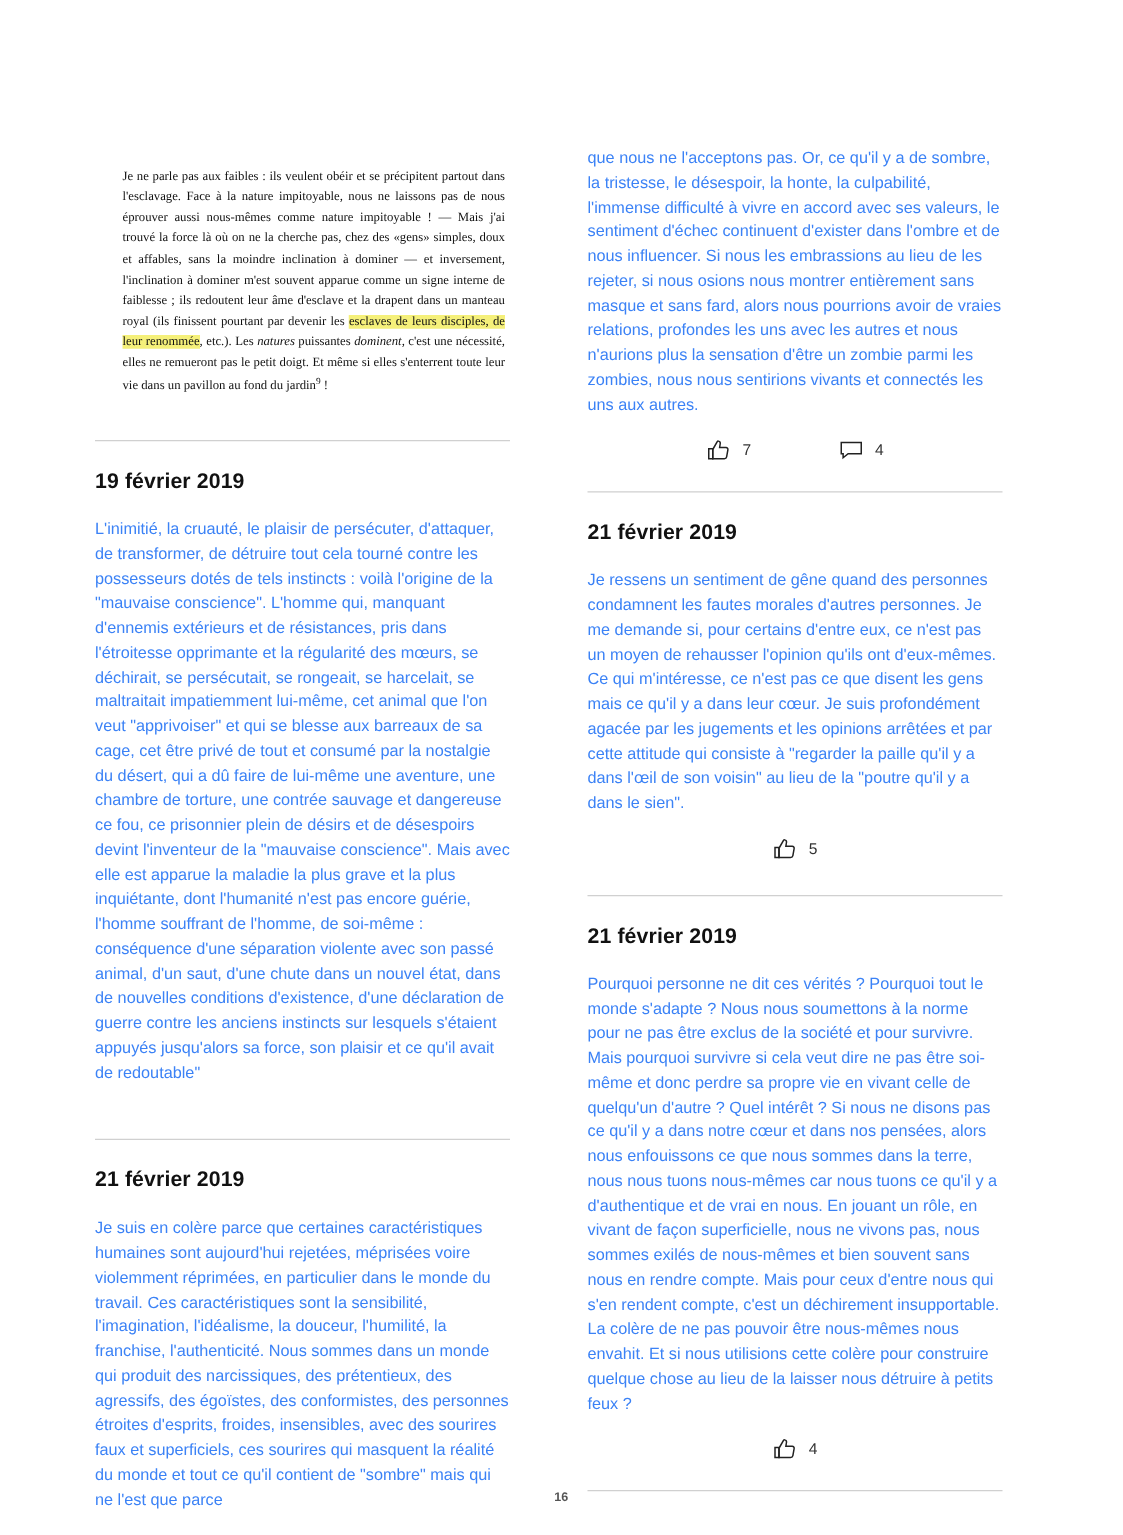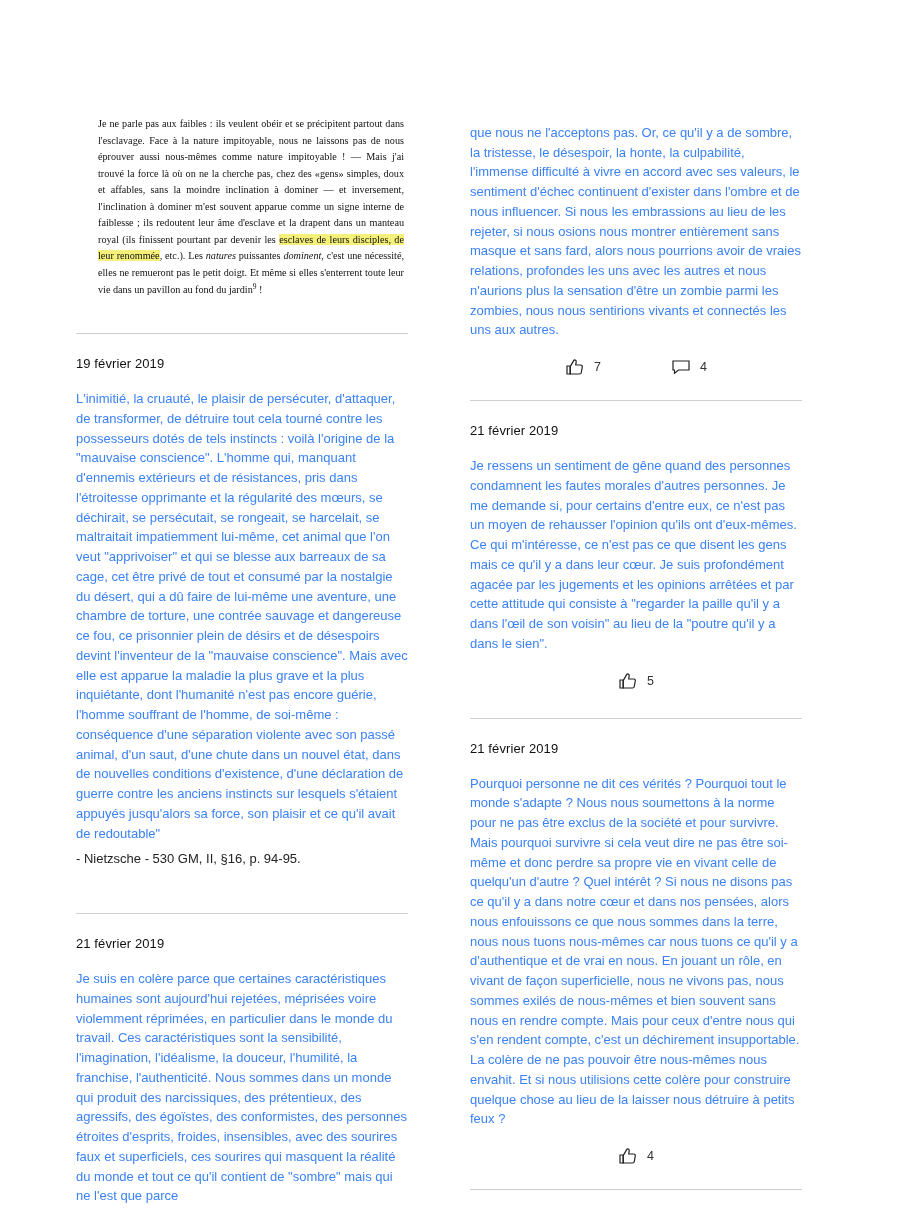"19 février 2019" .entry-date { font-size: 13px -> 17px; font-weight: normal -> bold }
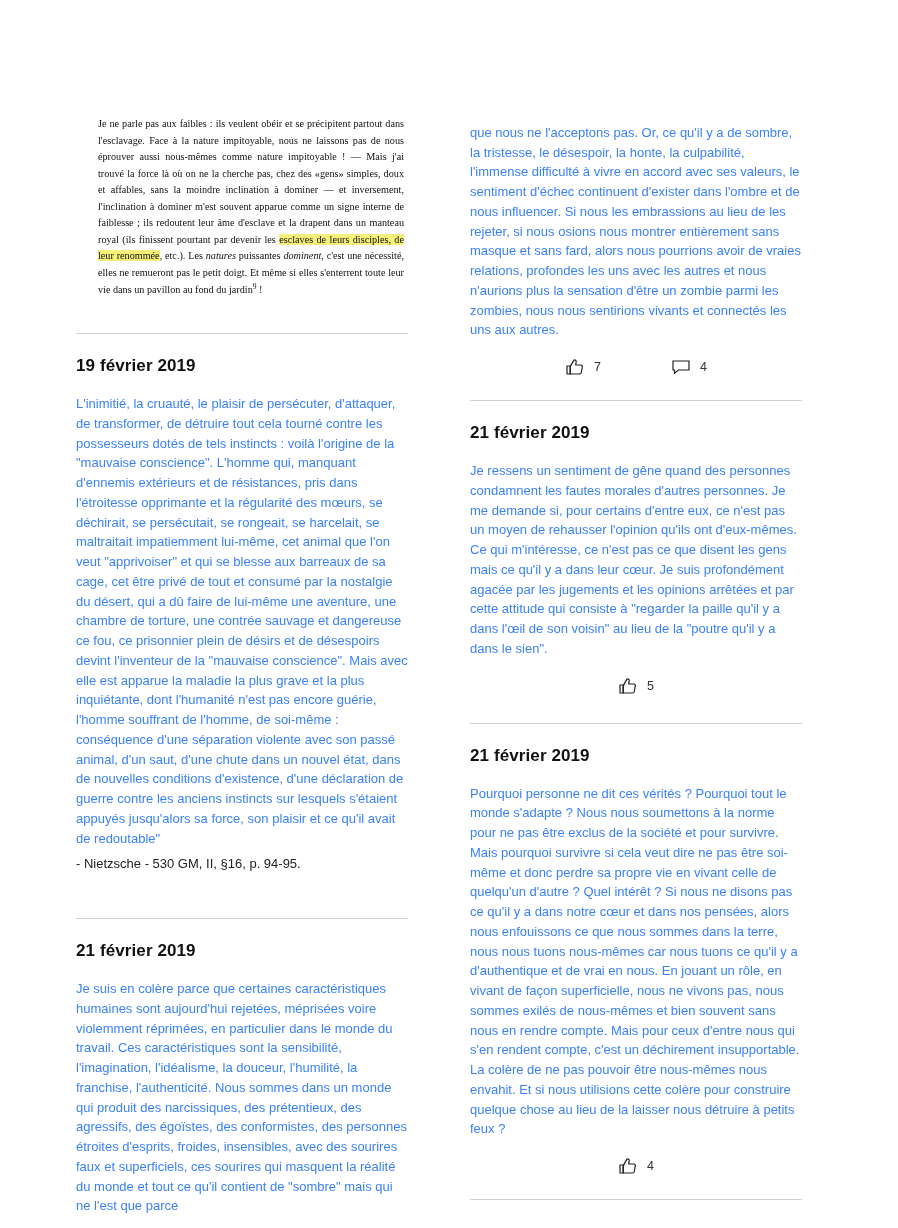"- Nietzsche - 530 GM," div.entry-attrib { html: <div>- Nietzsche - 530 GM, II, §16, p. 94-95.</div> -> none }
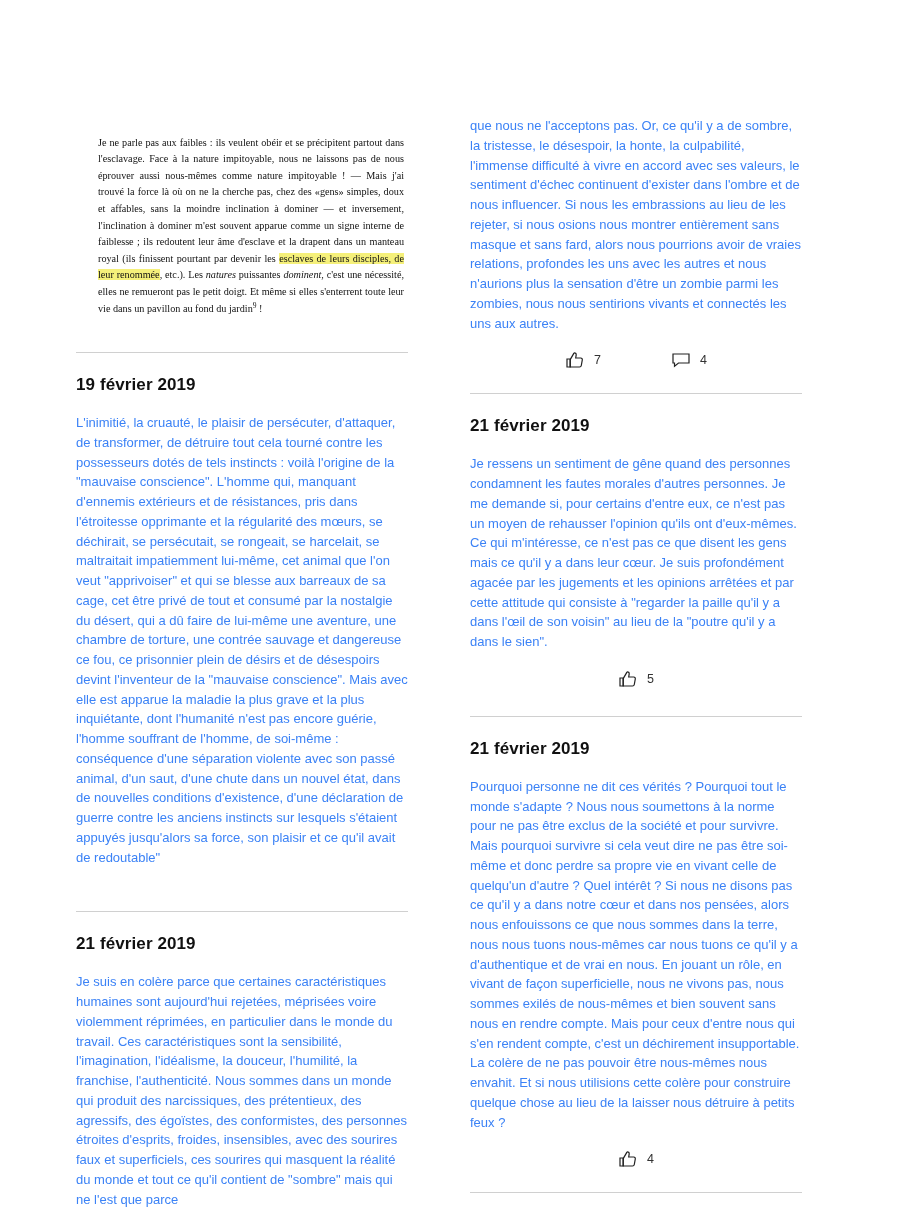"16" div.page-number { html: none -> <div>16</div> }
